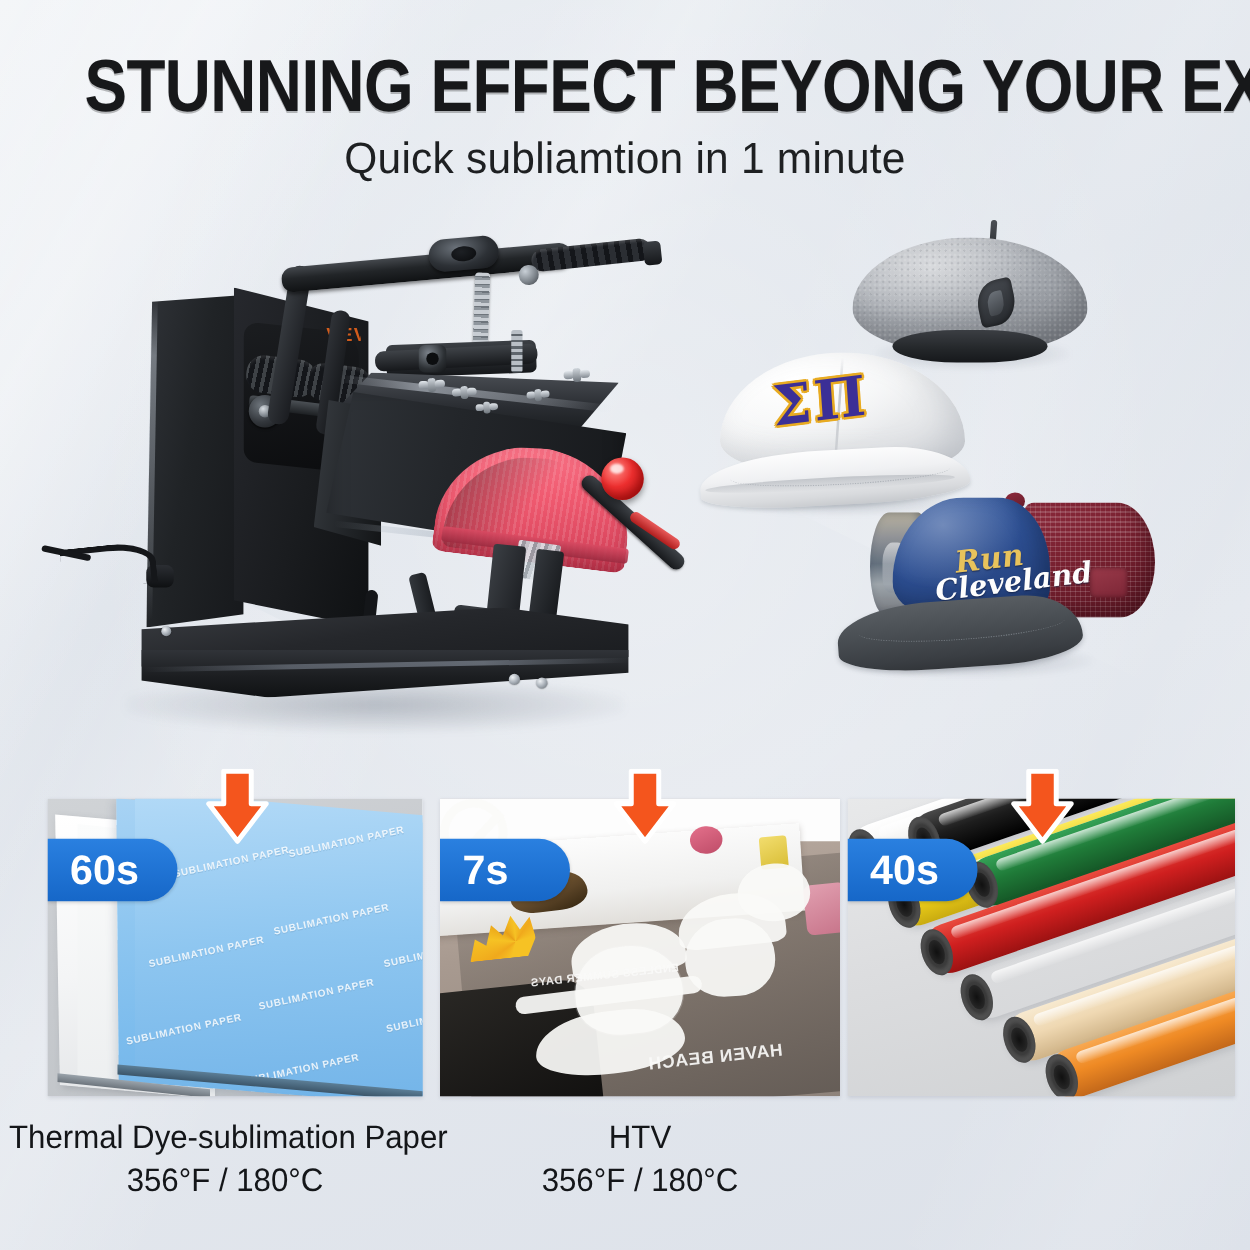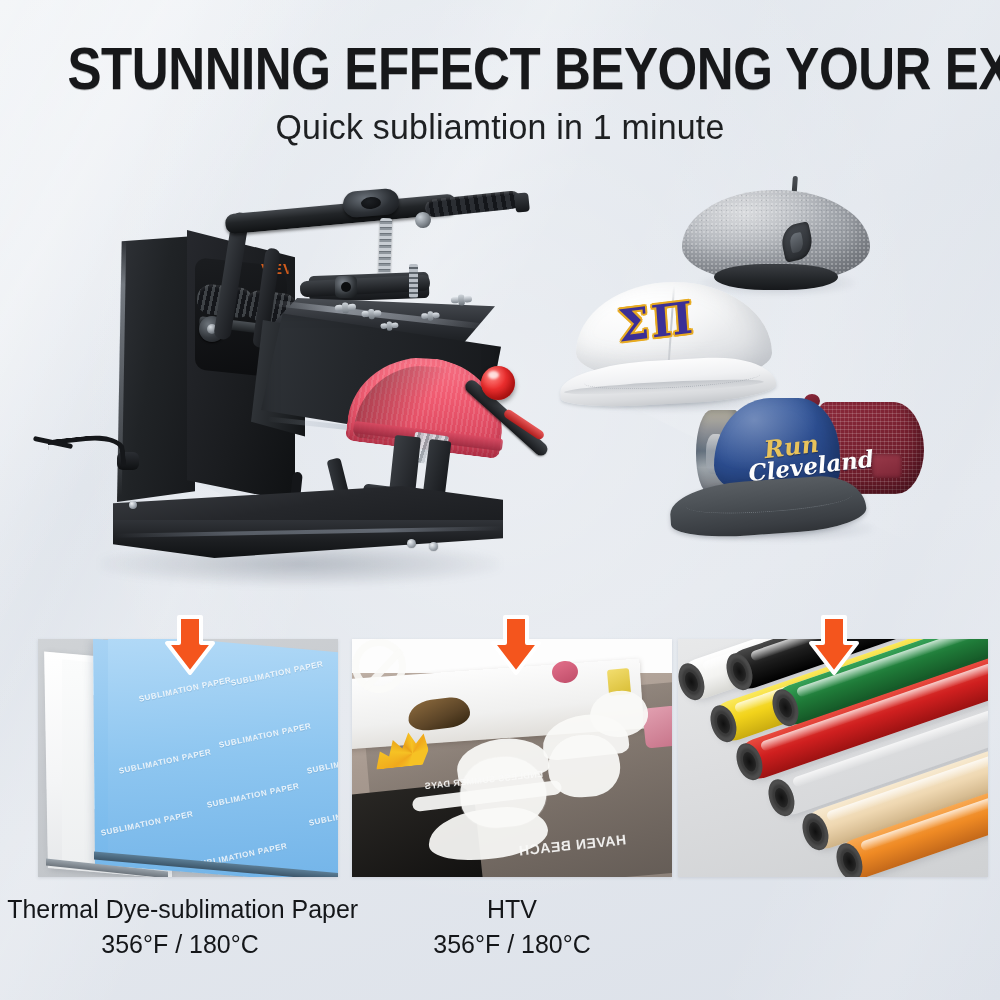"60s" div.badge { html: none -> <div>60s</div> }
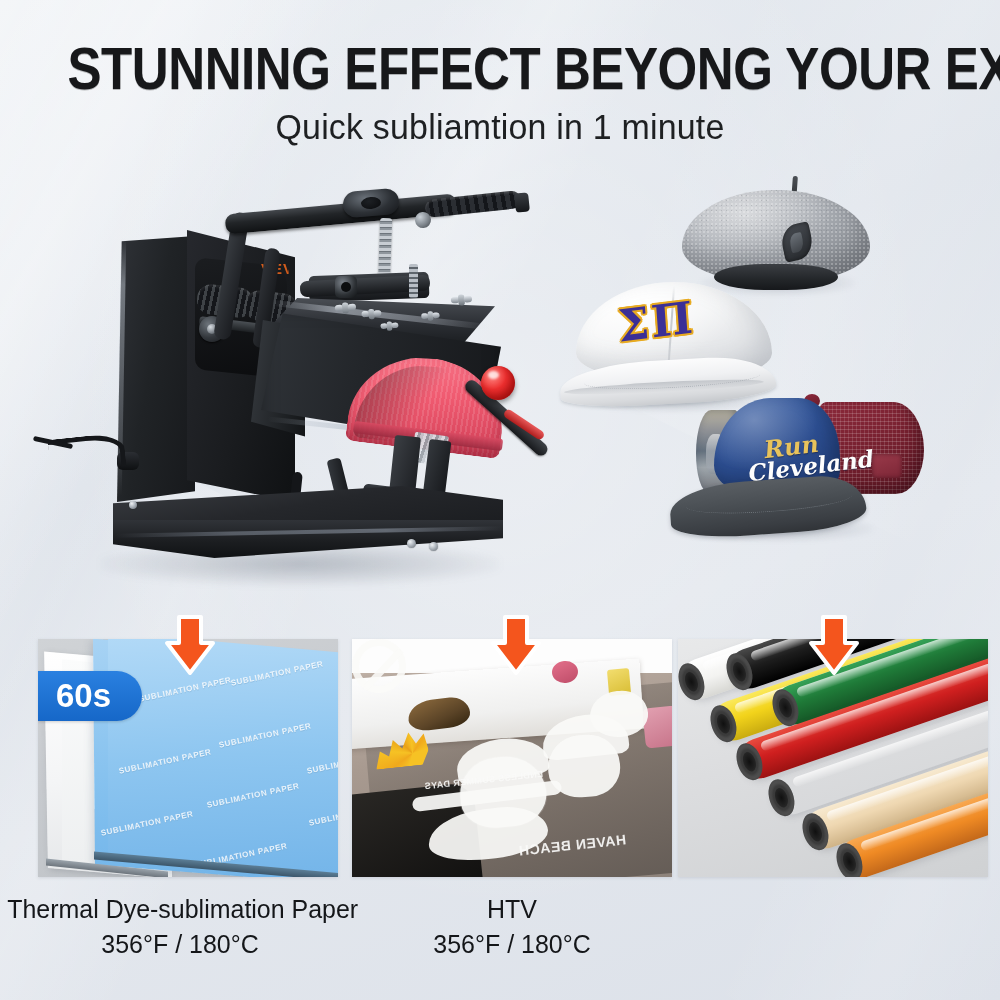"7s" div.badge { html: none -> <div>7s</div> }
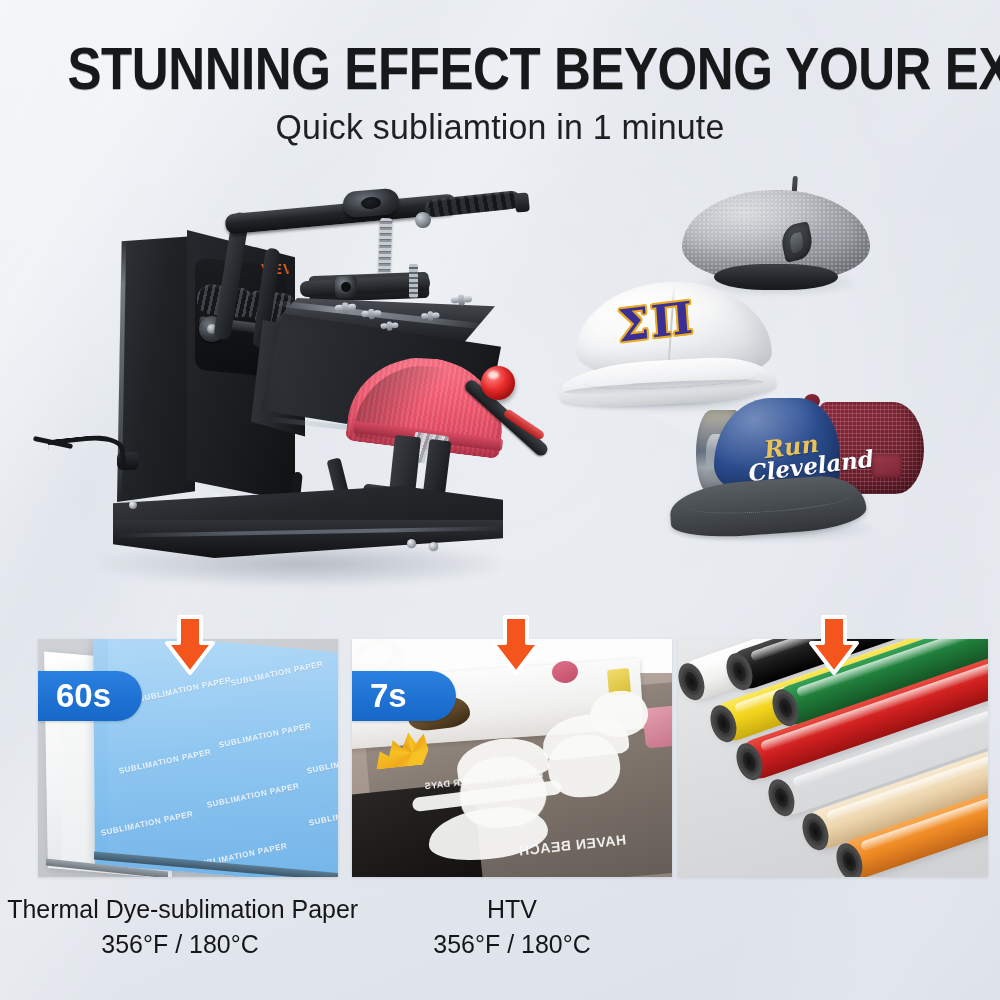"40s" div.badge { html: none -> <div>40s</div> }
